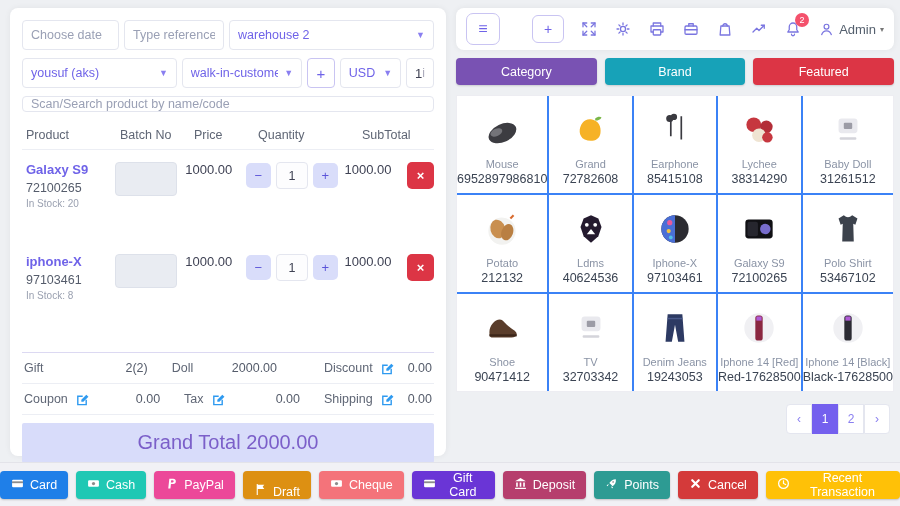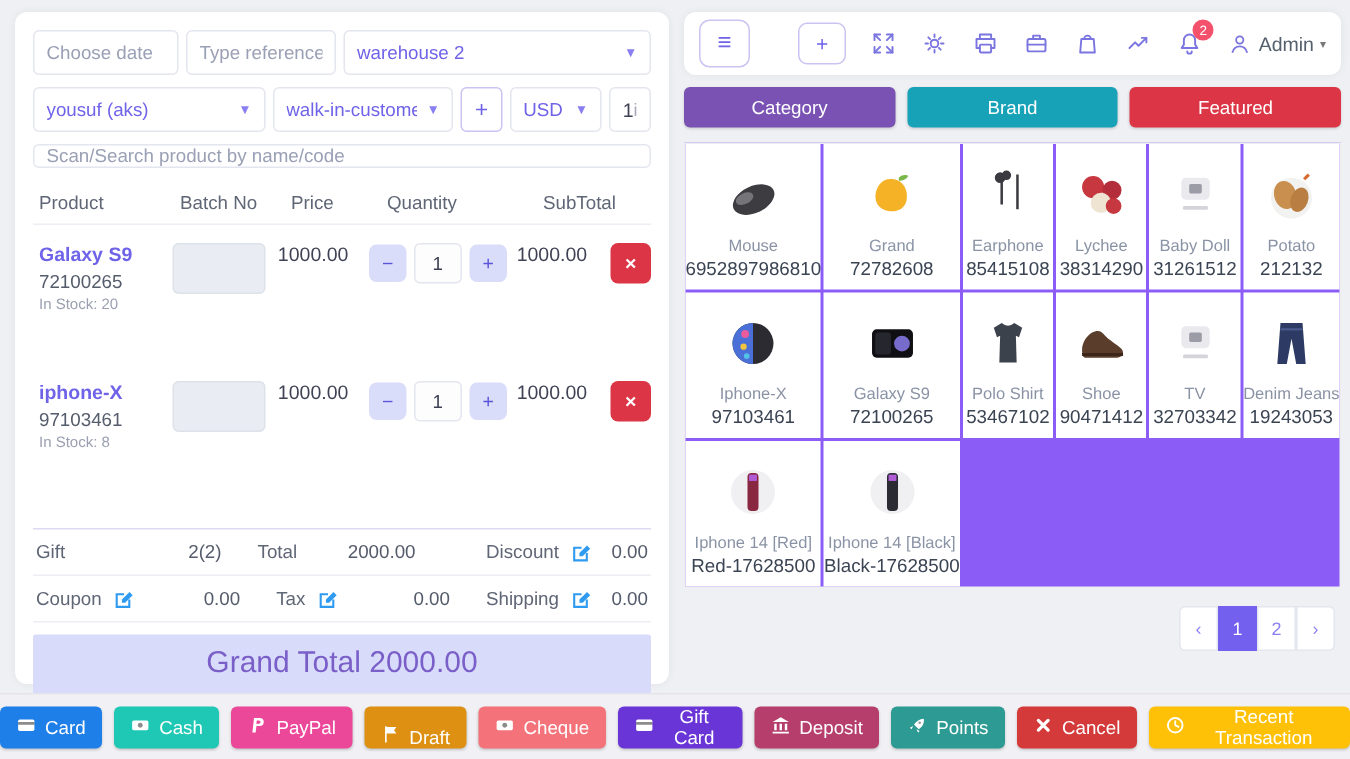"Mouse" .pgrid { background: #8b5cf6 -> #3b82f6; grid-template-columns: repeat(6,1fr) -> repeat(5,1fr) }
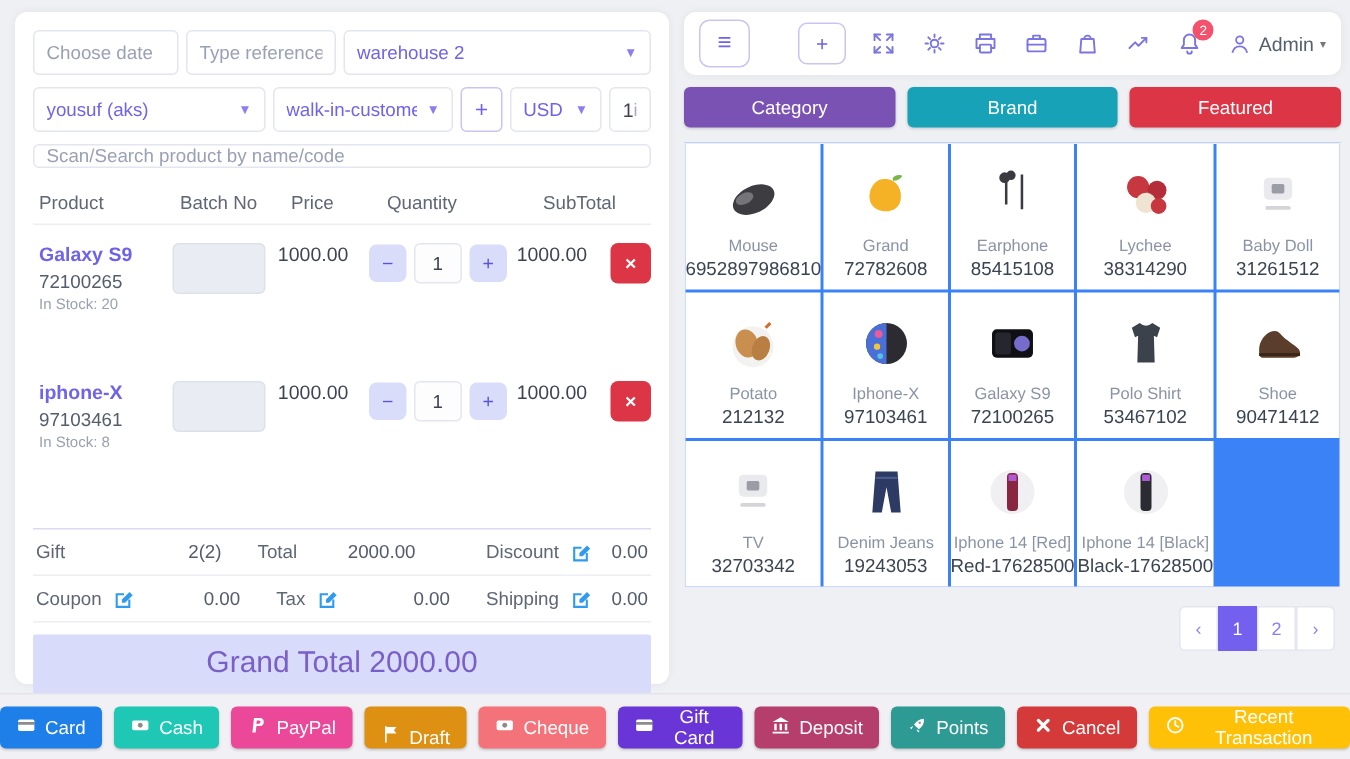"Ldms" div.tile { html: none -> <div> <span> <svg> <path></path> <path></path> <circle></circle> <circle></circle> </svg> </span> <span>Ldms</span> <span>40624536</span> </div> }
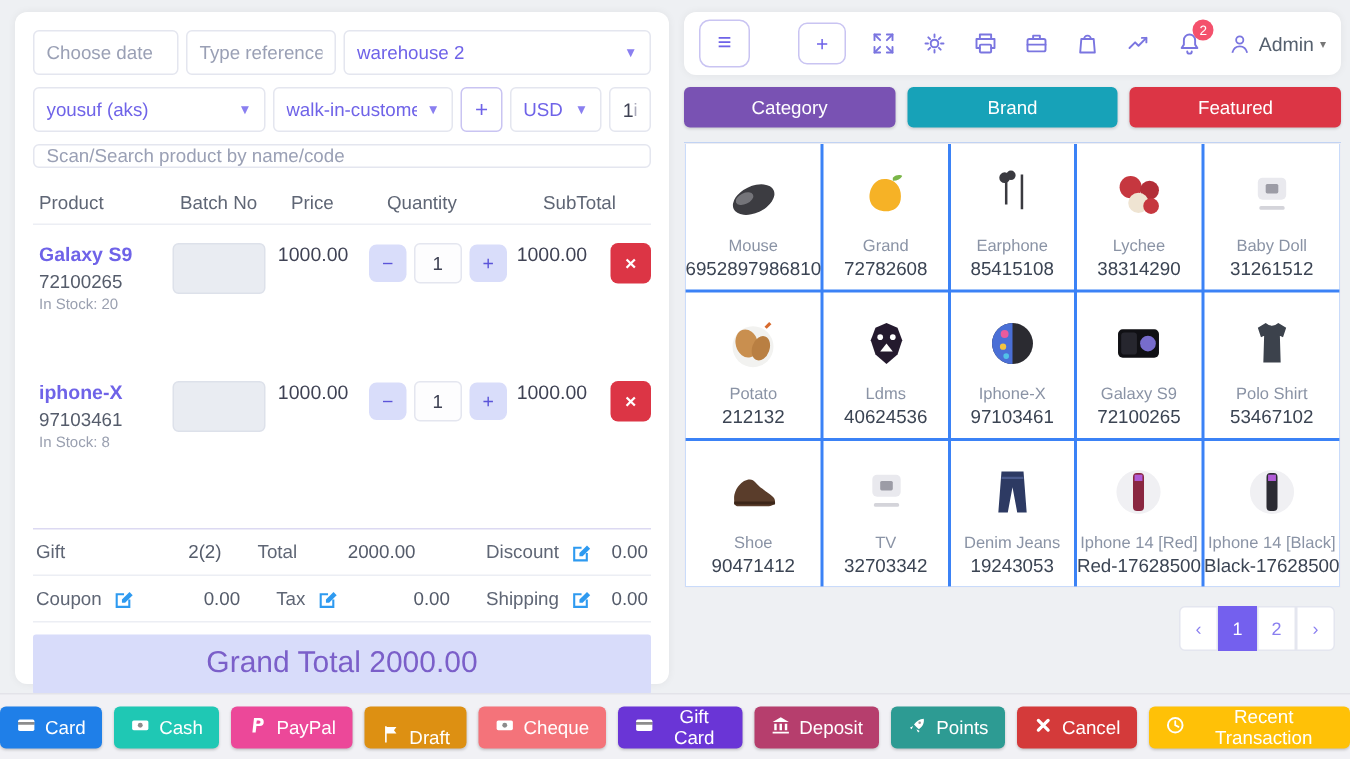"Total" span.sum-label { text: Total -> Doll }
